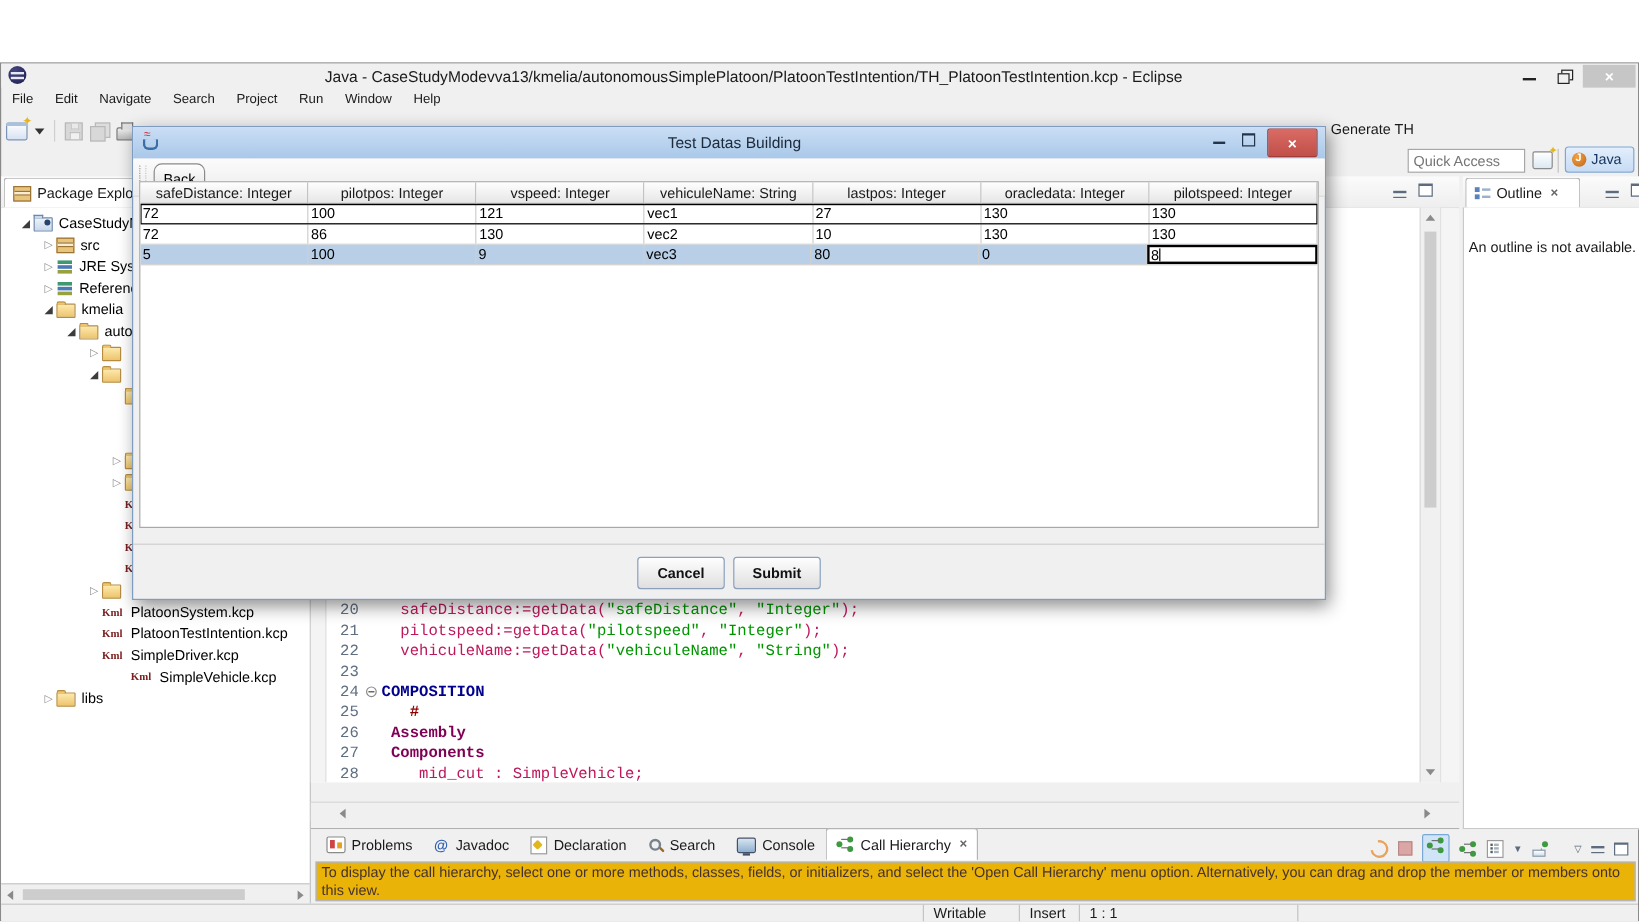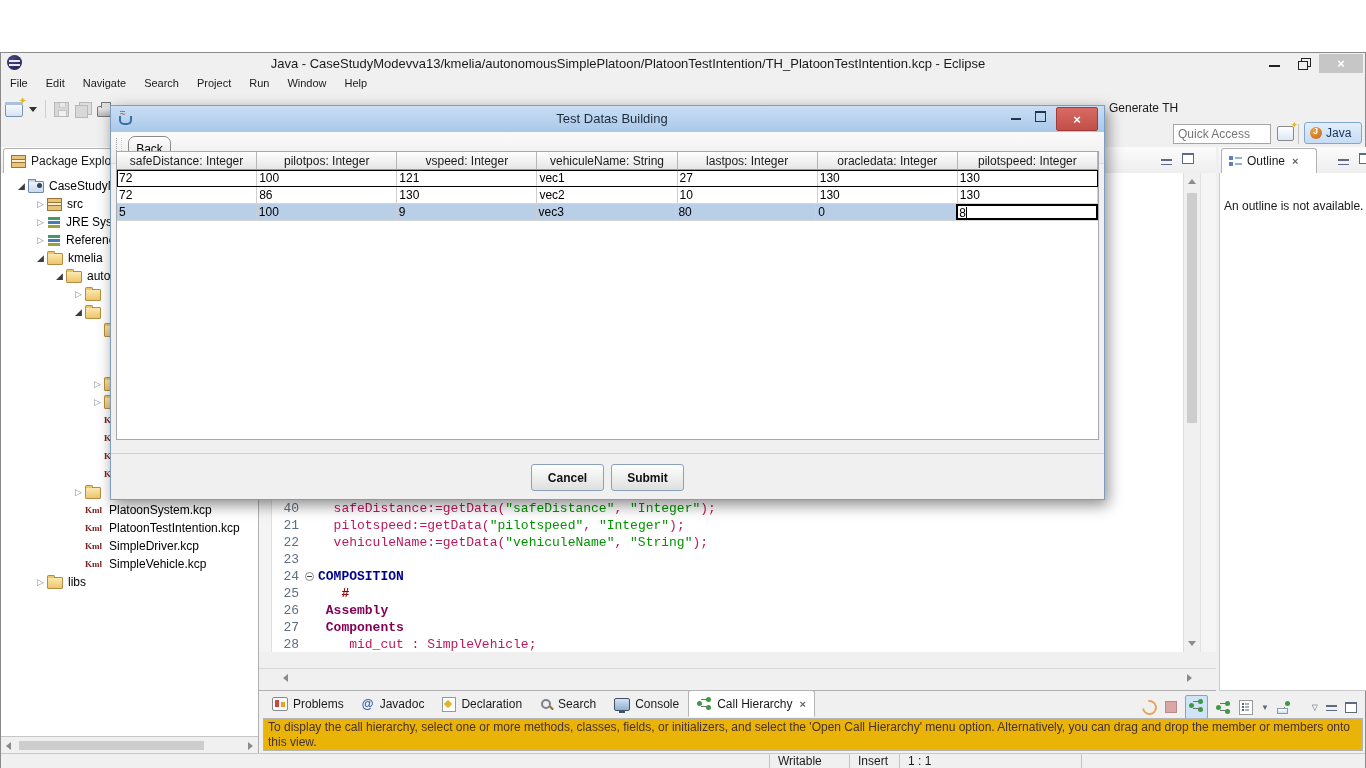"40" span.lnum { text: 40 -> 20 }
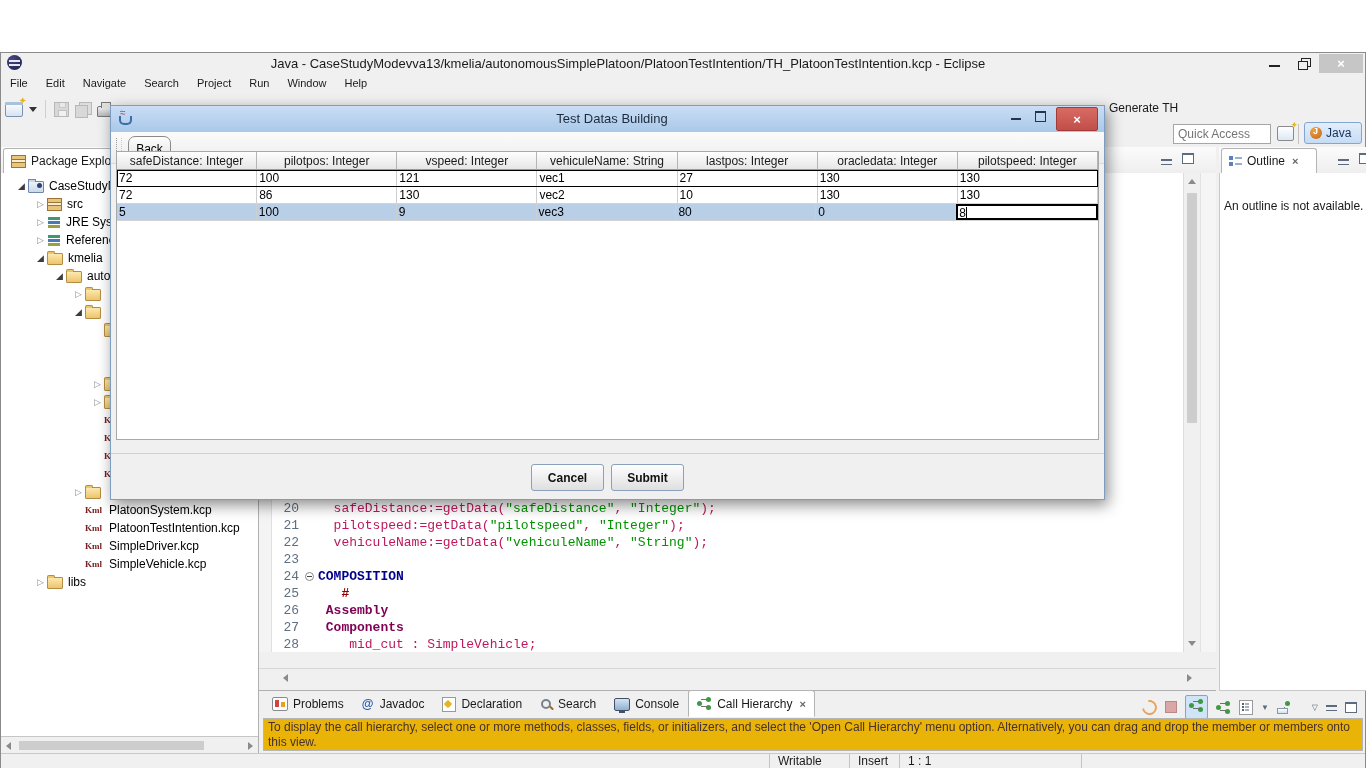"SimpleVehicle.kcp" div.tree-row { padding-left: 71px -> 95px }
